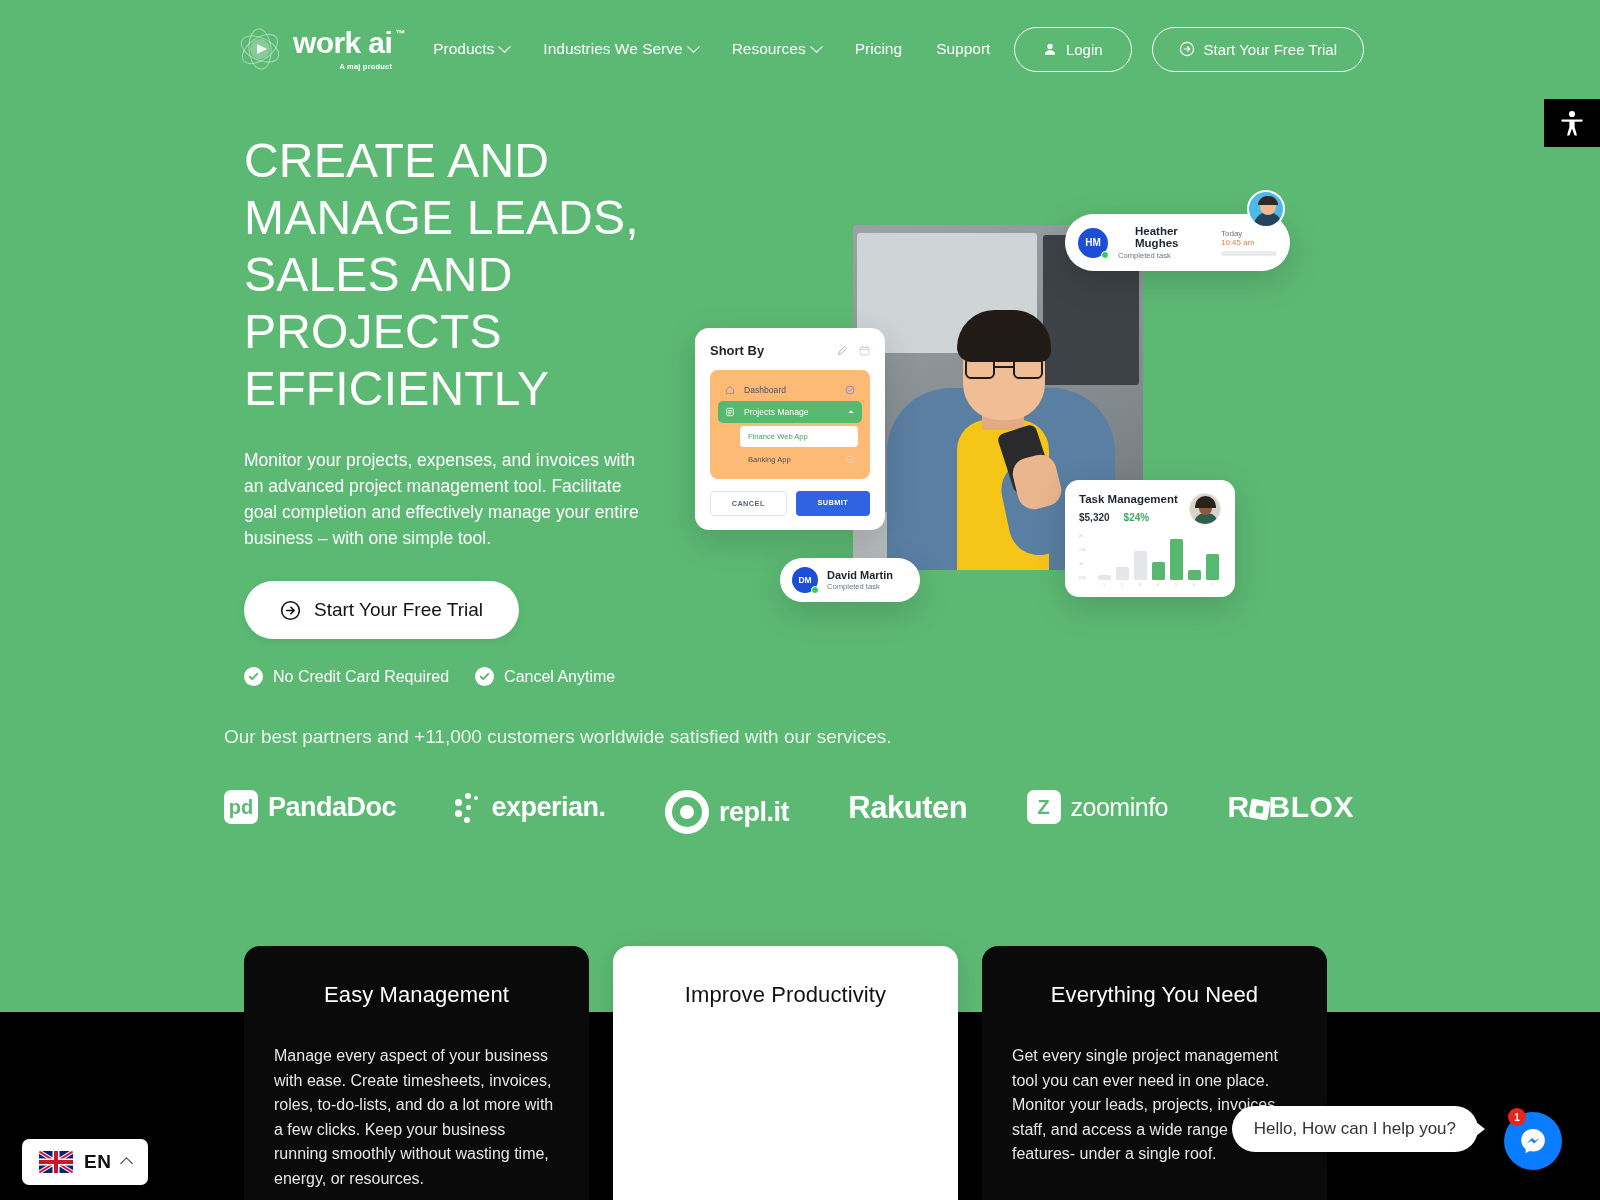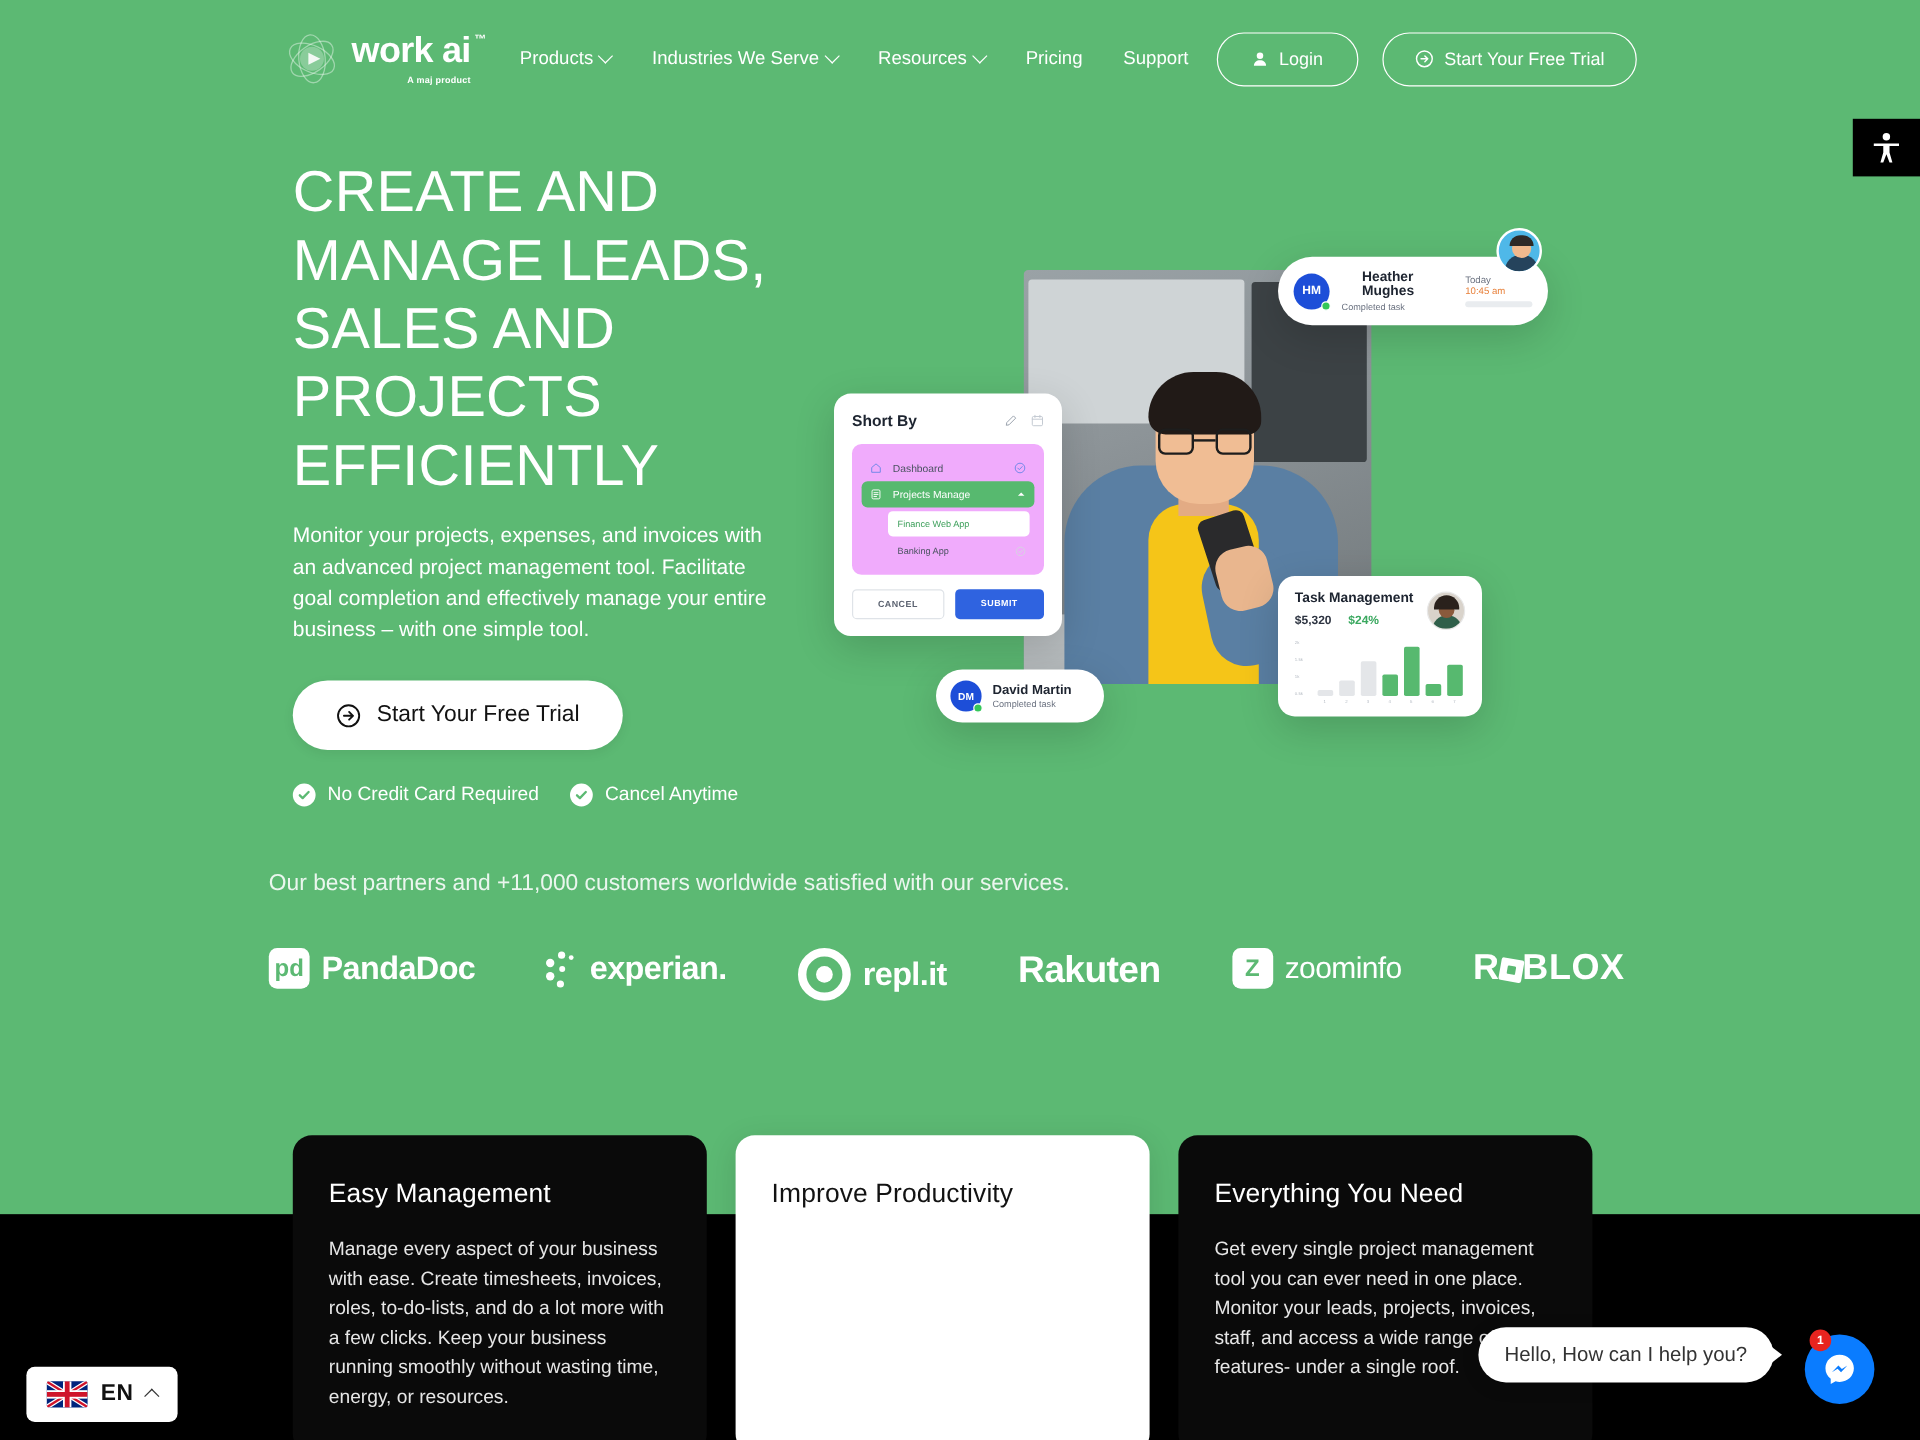"Dashboard" .sb-list { background: #f0abfc -> #fdba74 }
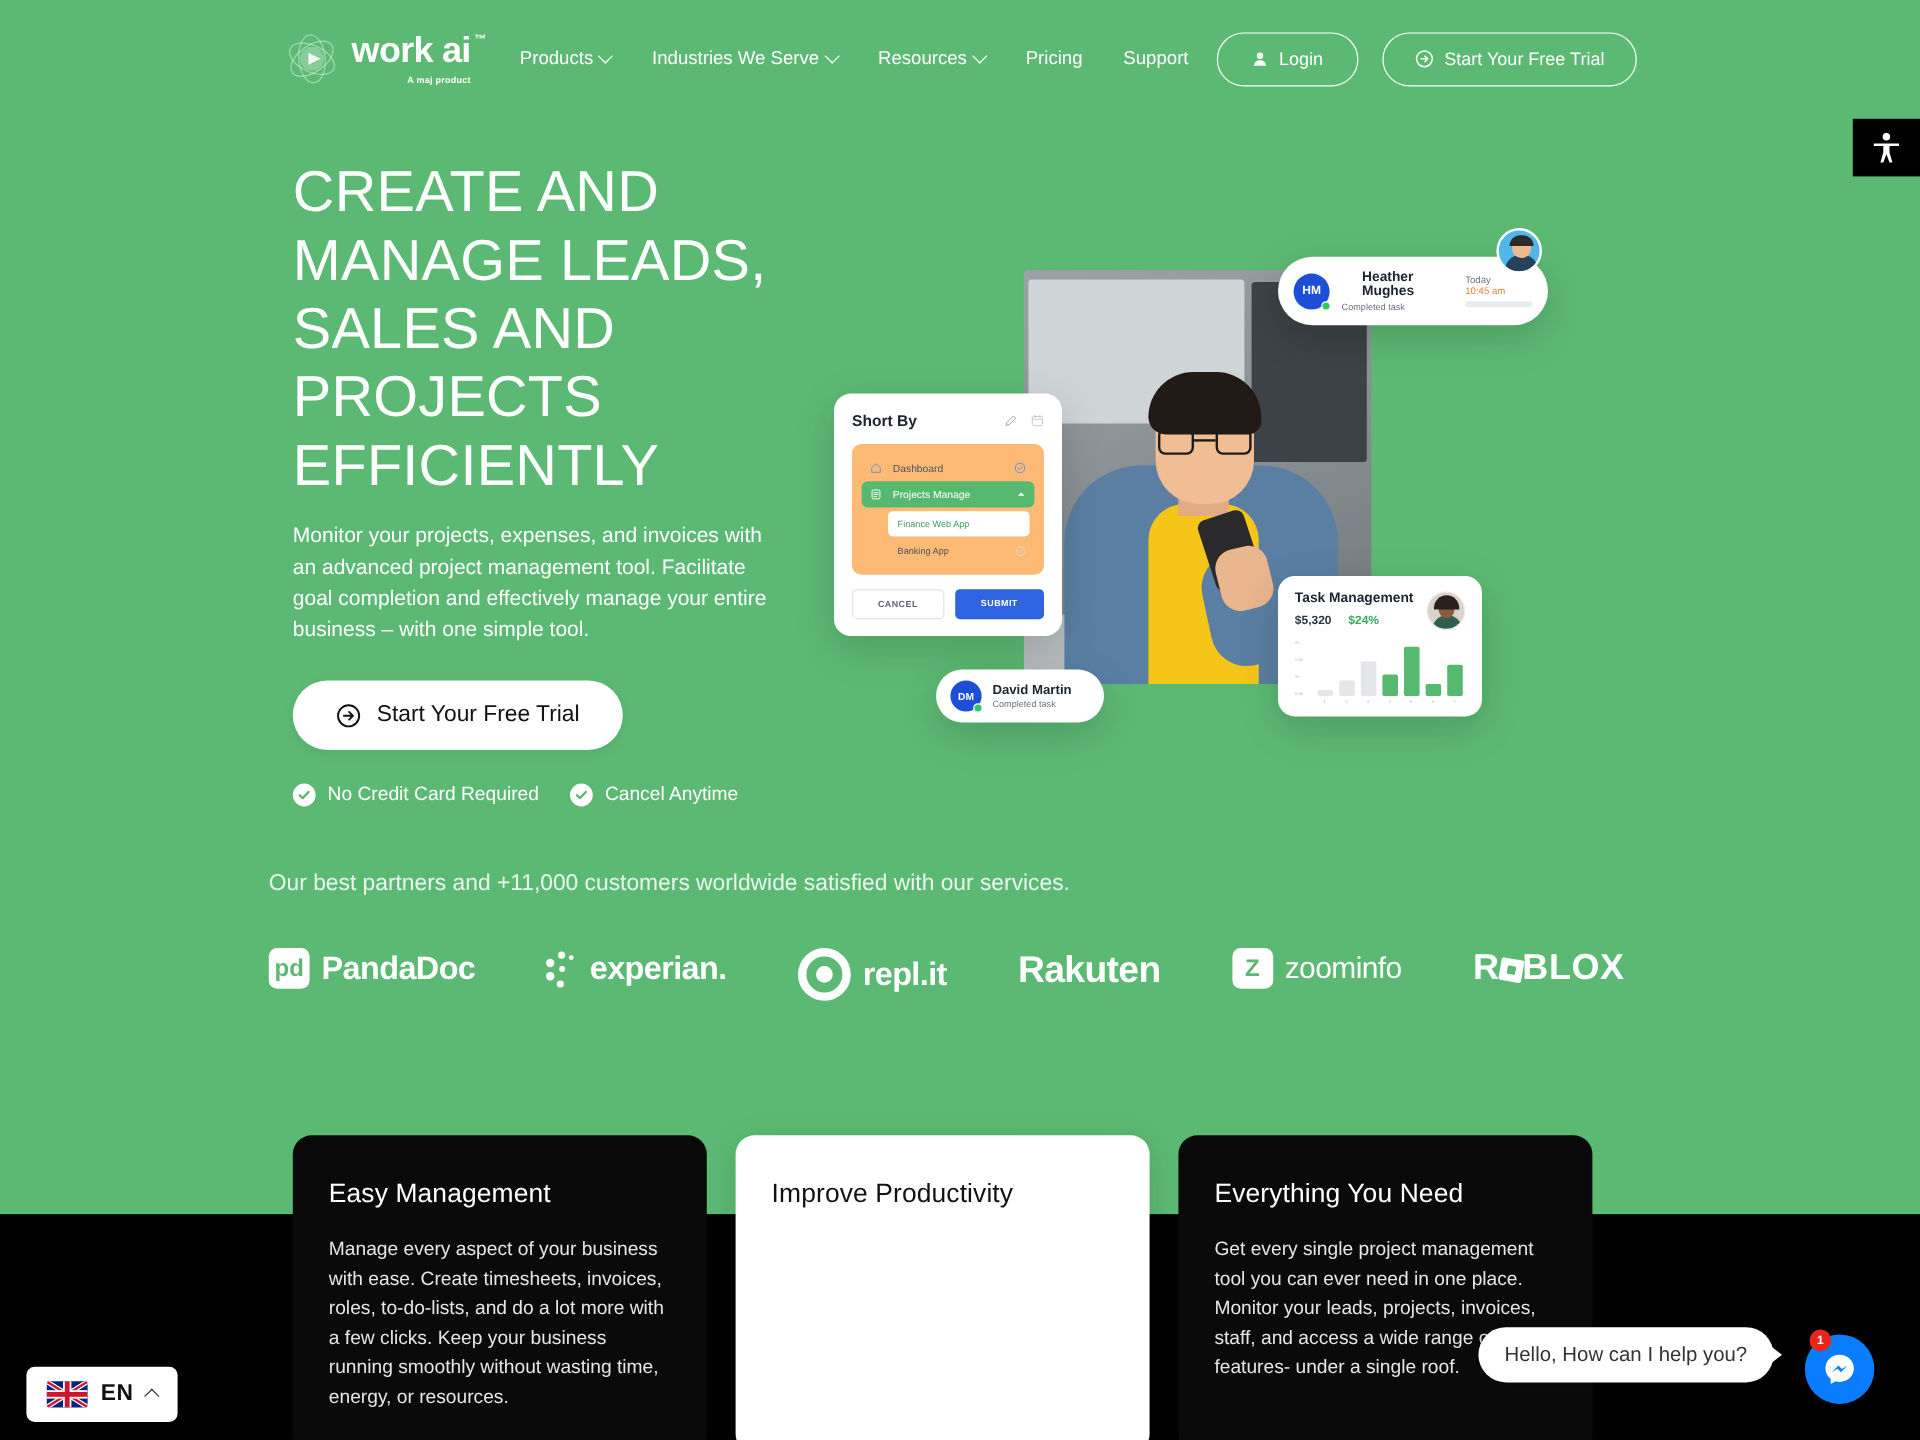"Monitor your projects, expenses, and" .hero-sub { margin-top: 16px -> 30px }
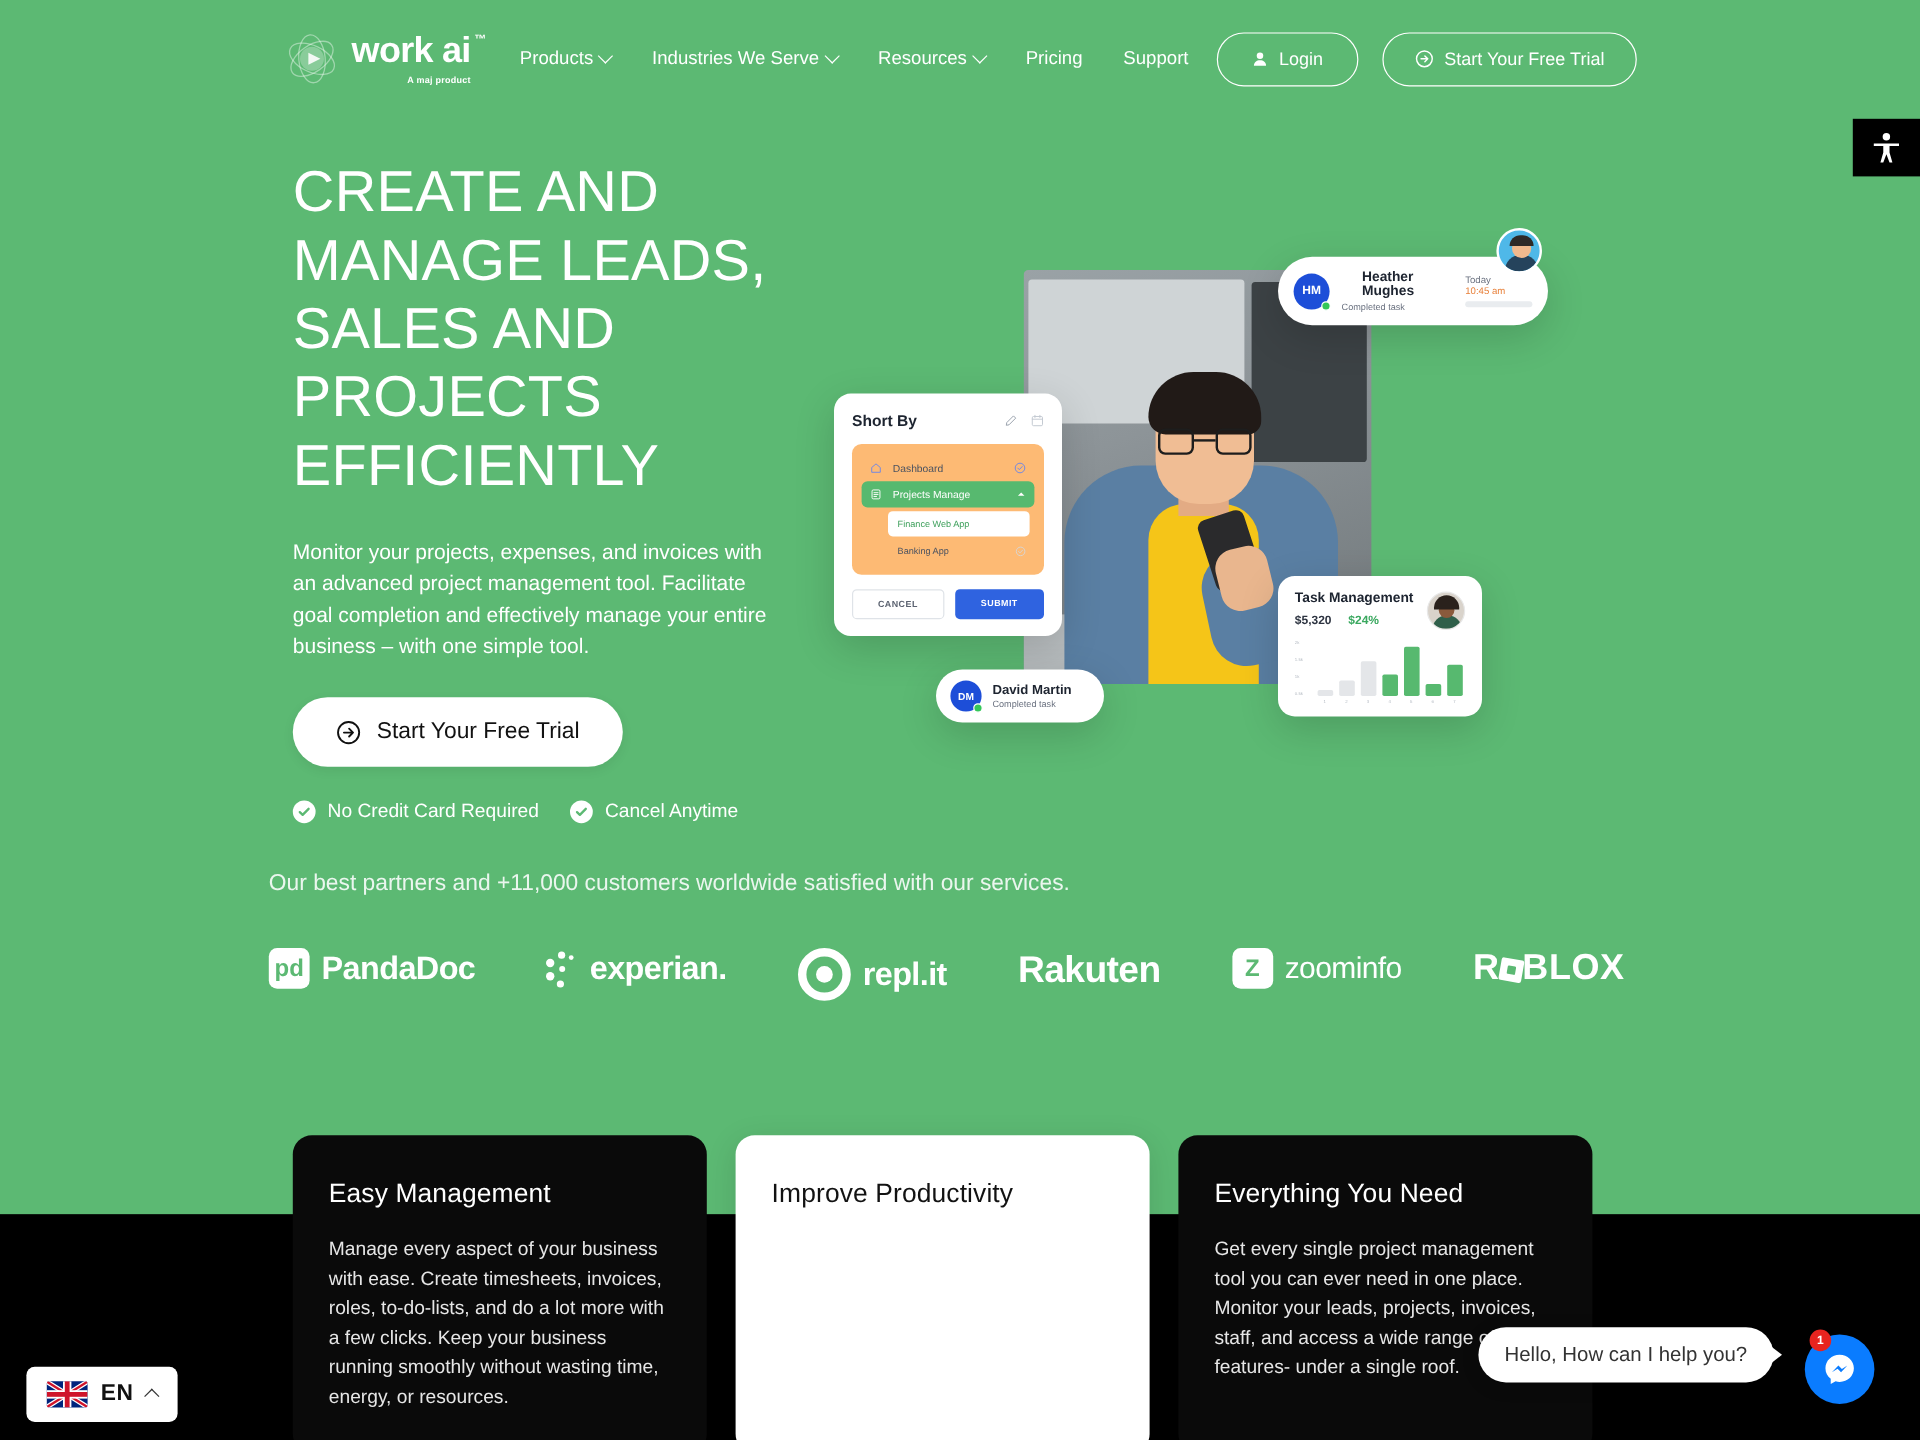"Easy Management" .fcard h3 { margin-bottom: 22px -> 36px; text-align: none -> center }
